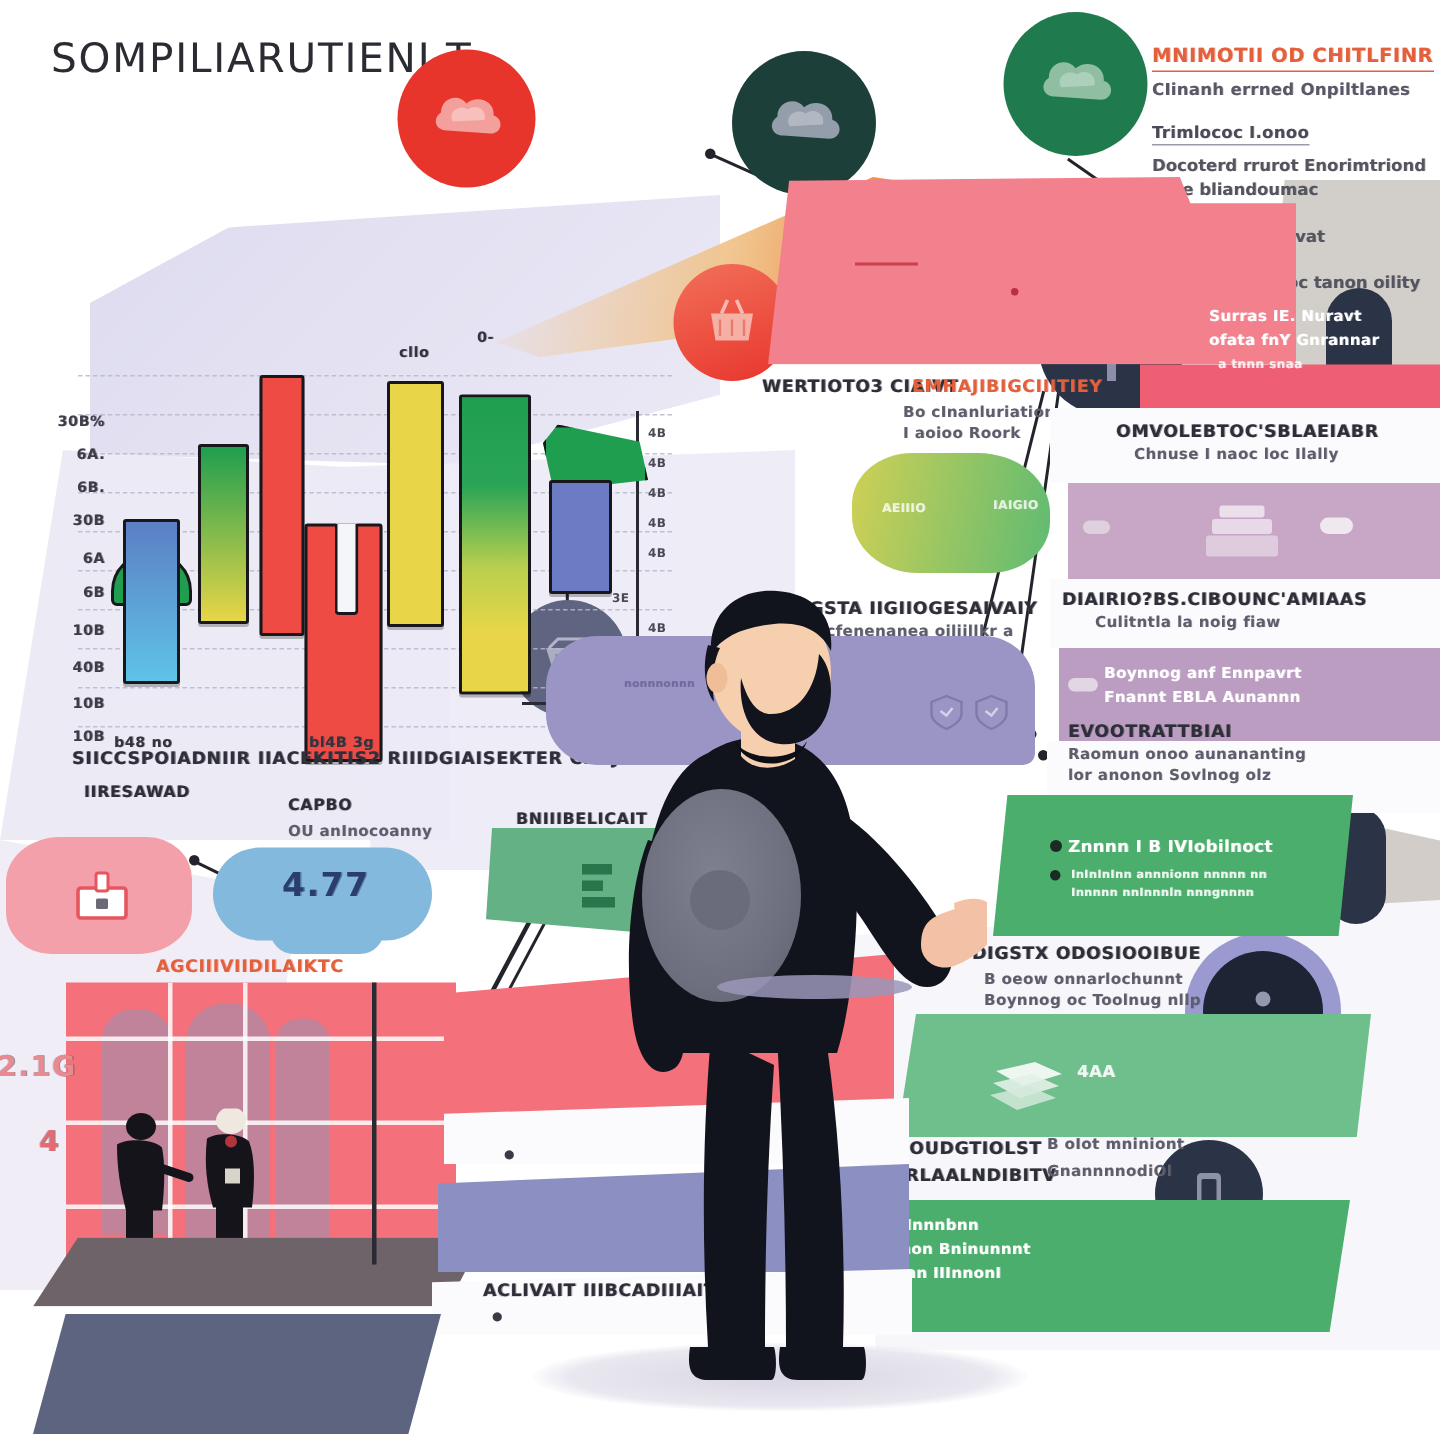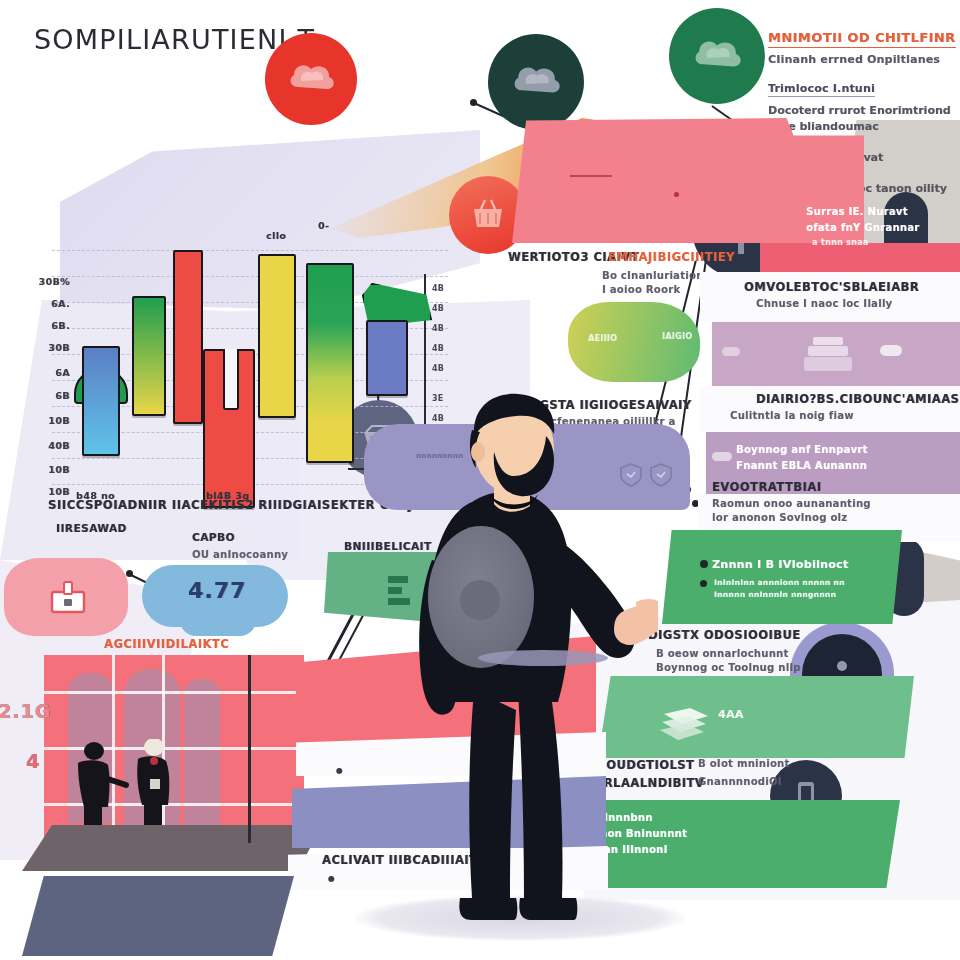"Trimlococ I.ntuni" div.h-section { text: I.ntuni -> I.onoo }
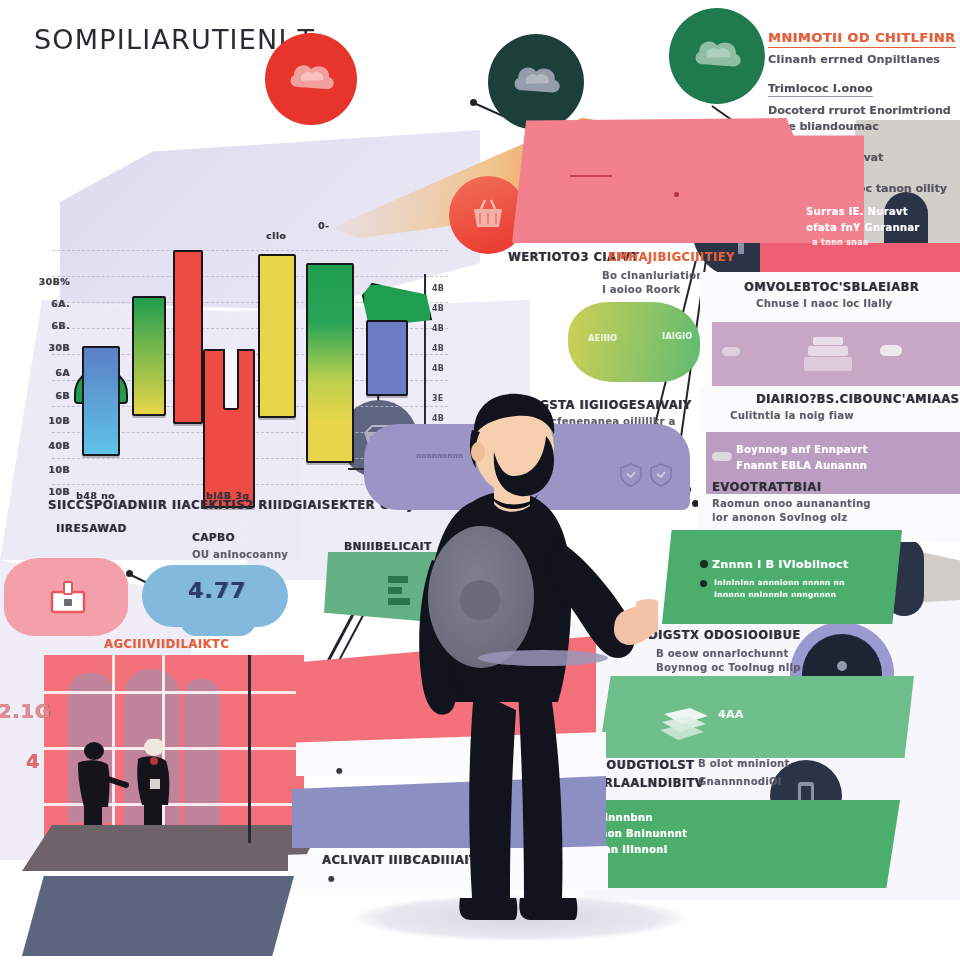"3E" div.rtick { left: 414px -> 390px }
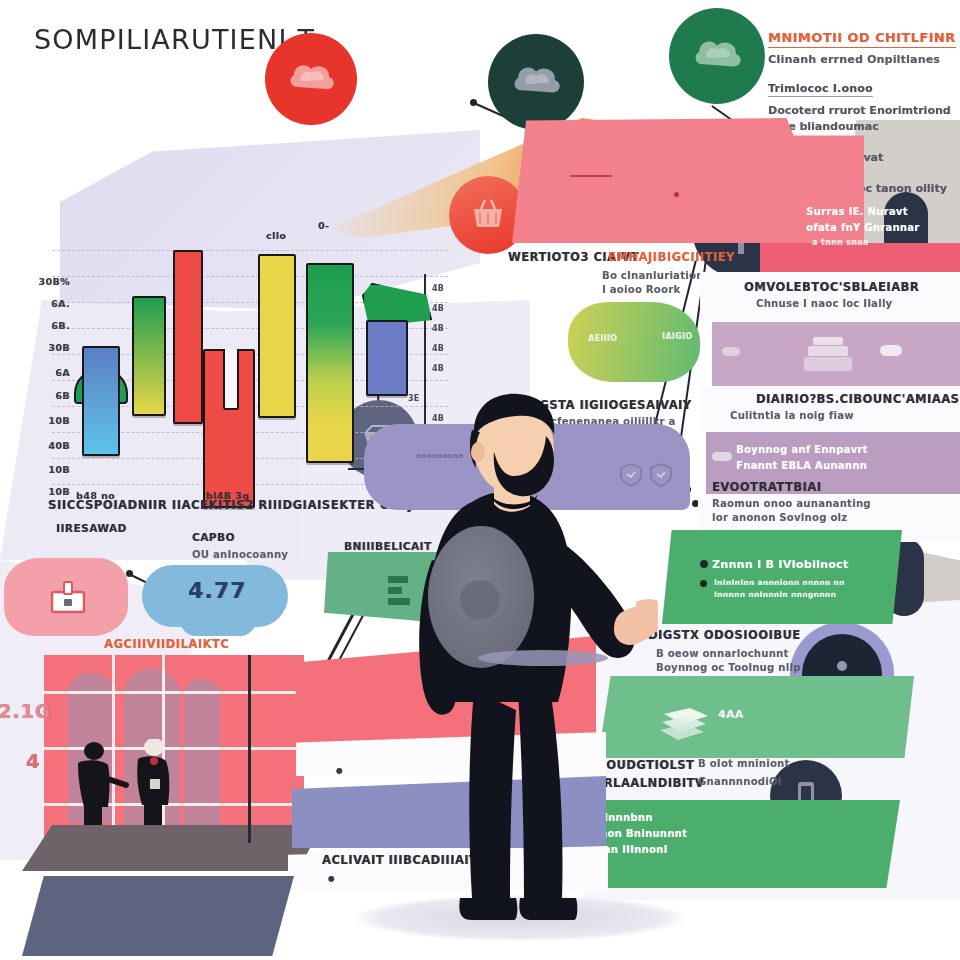"DIAIRIO?BS.CIBOUNC'AMIAAS" div.ptitle { left: 756px -> 708px }
